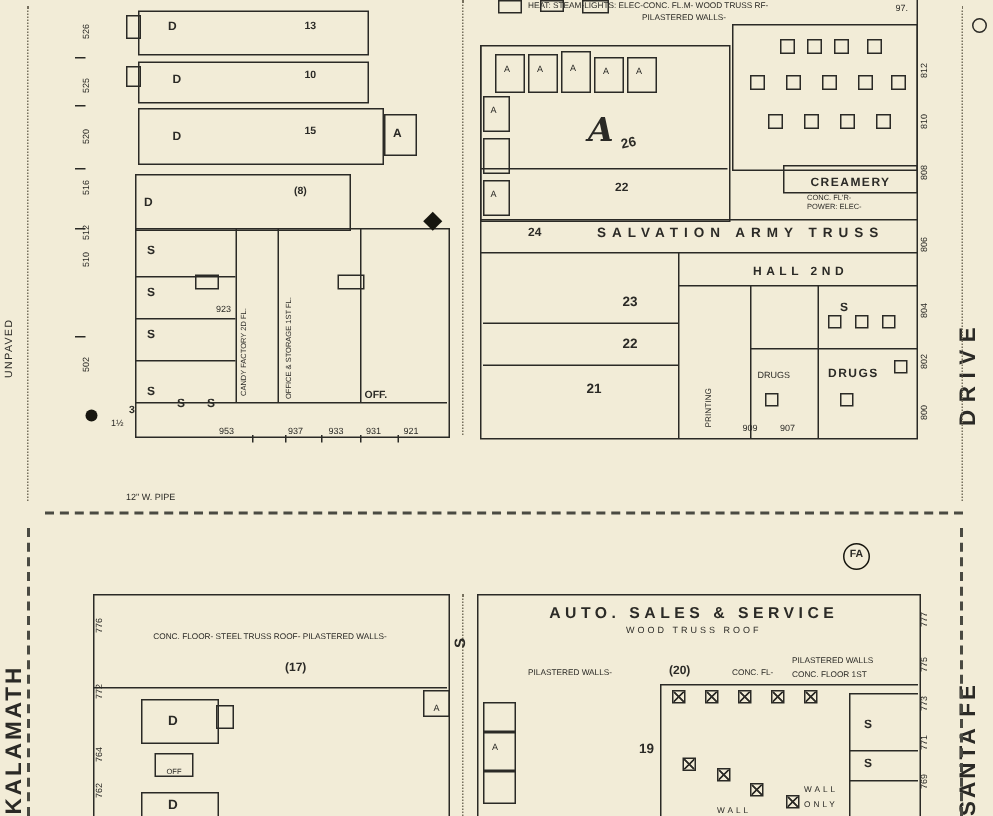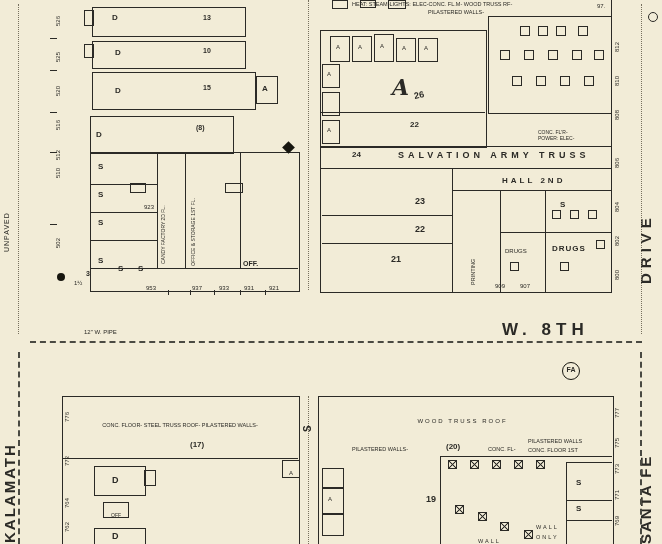"CREAMERY" div.bldg { html: none -> <div> <span>CREAMERY</span> </div> }
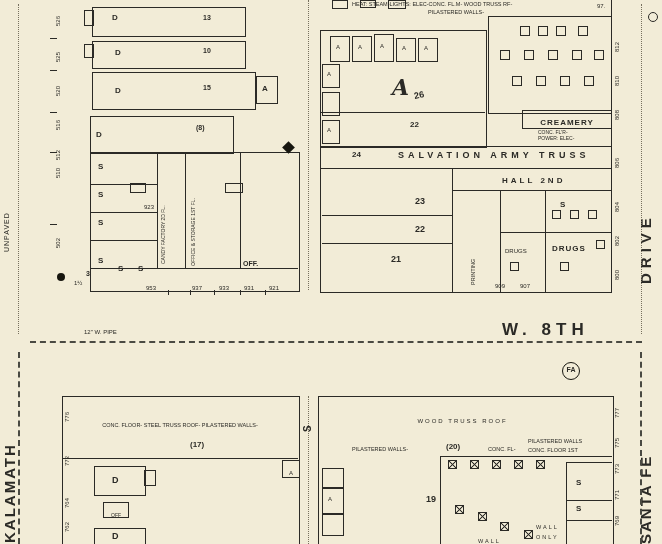"W. 8TH" div.street { html: <div>W. 8TH</div> -> none }
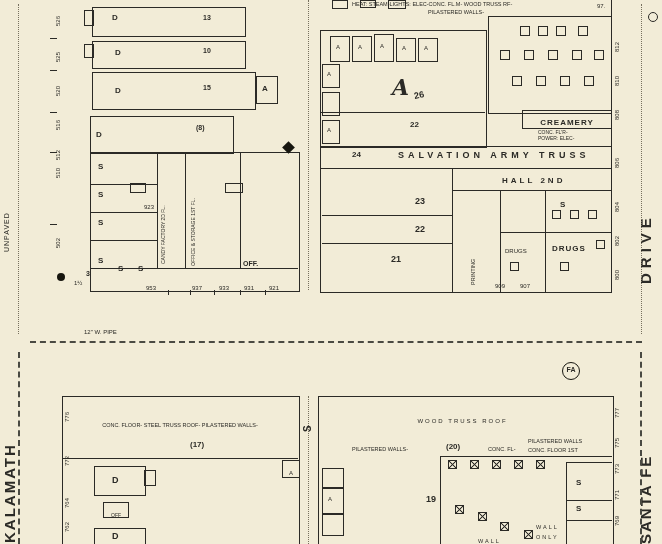"AUTO. SALES & SERVICE" div.lbl { html: none -> <div>AUTO. SALES &amp; SERVICE</div> }
